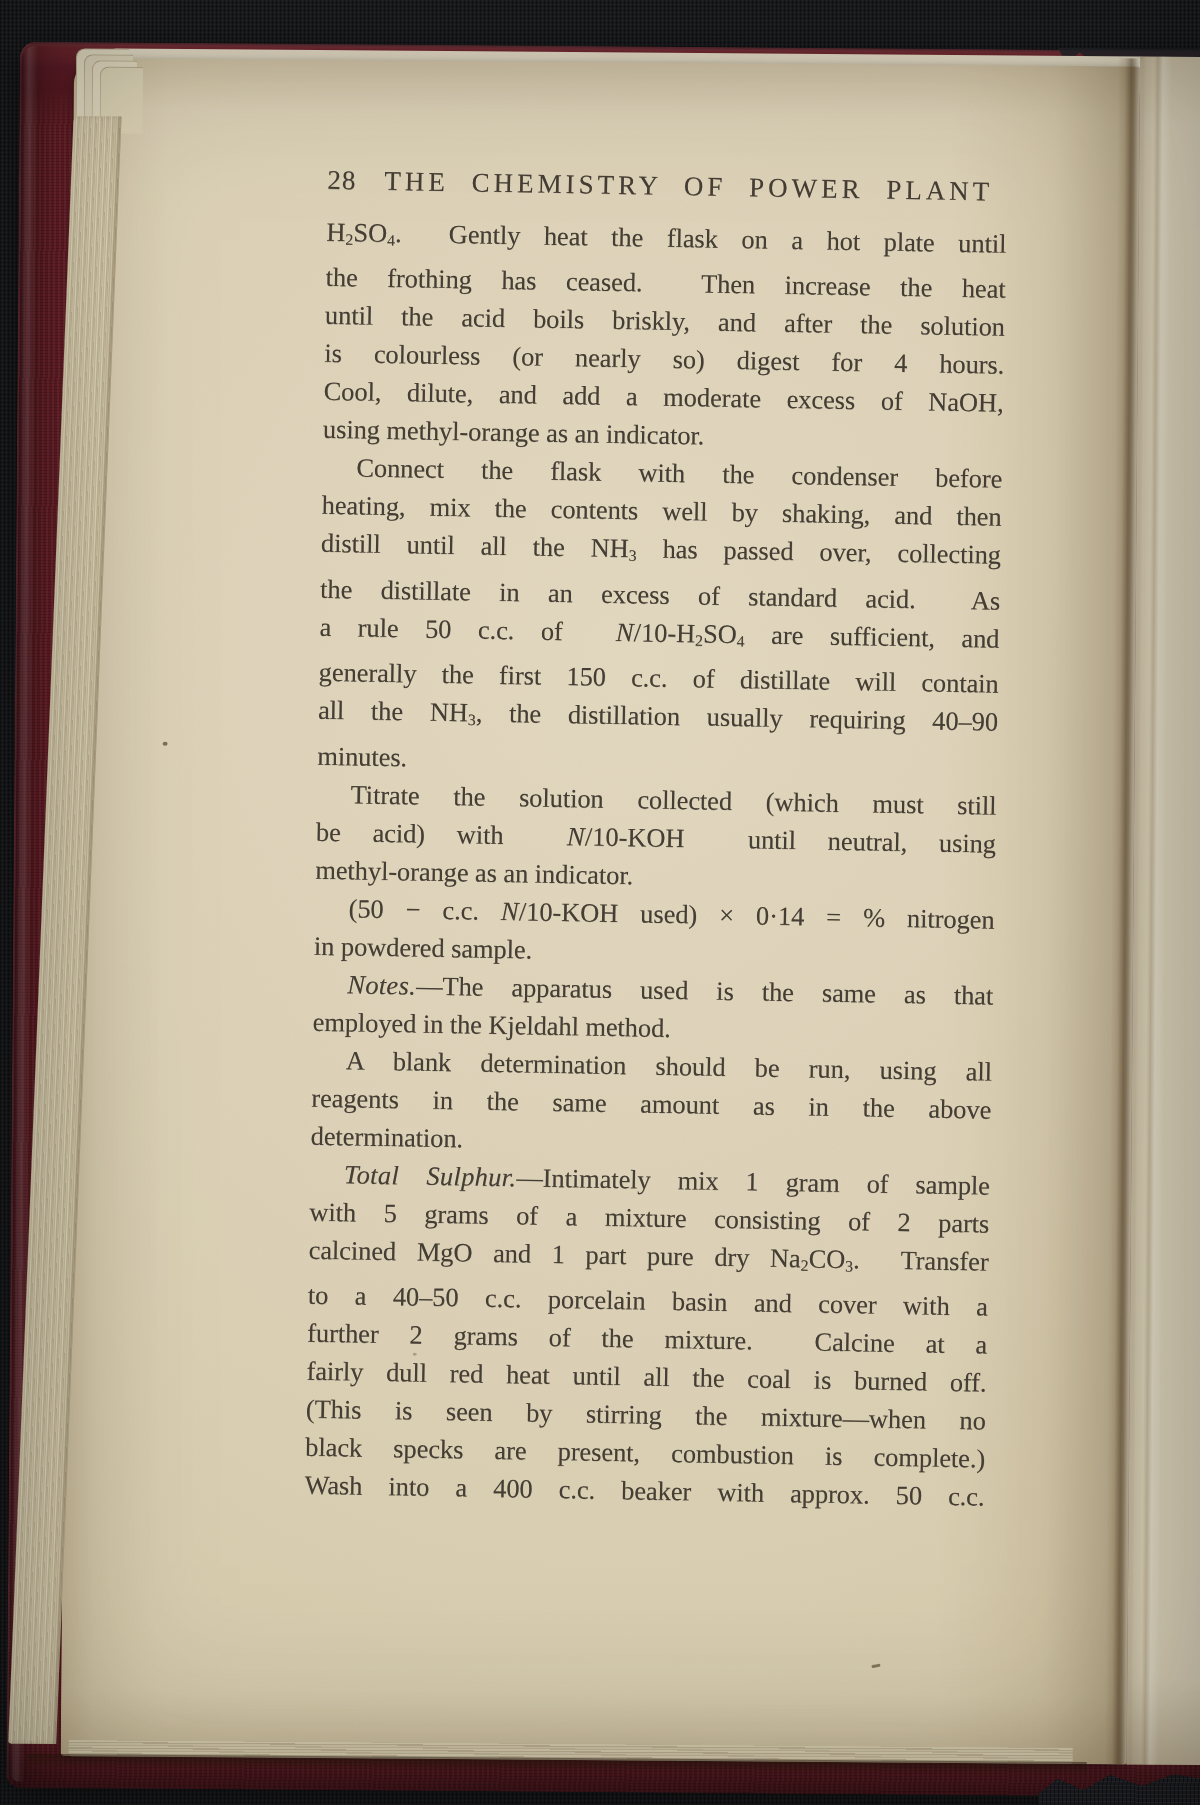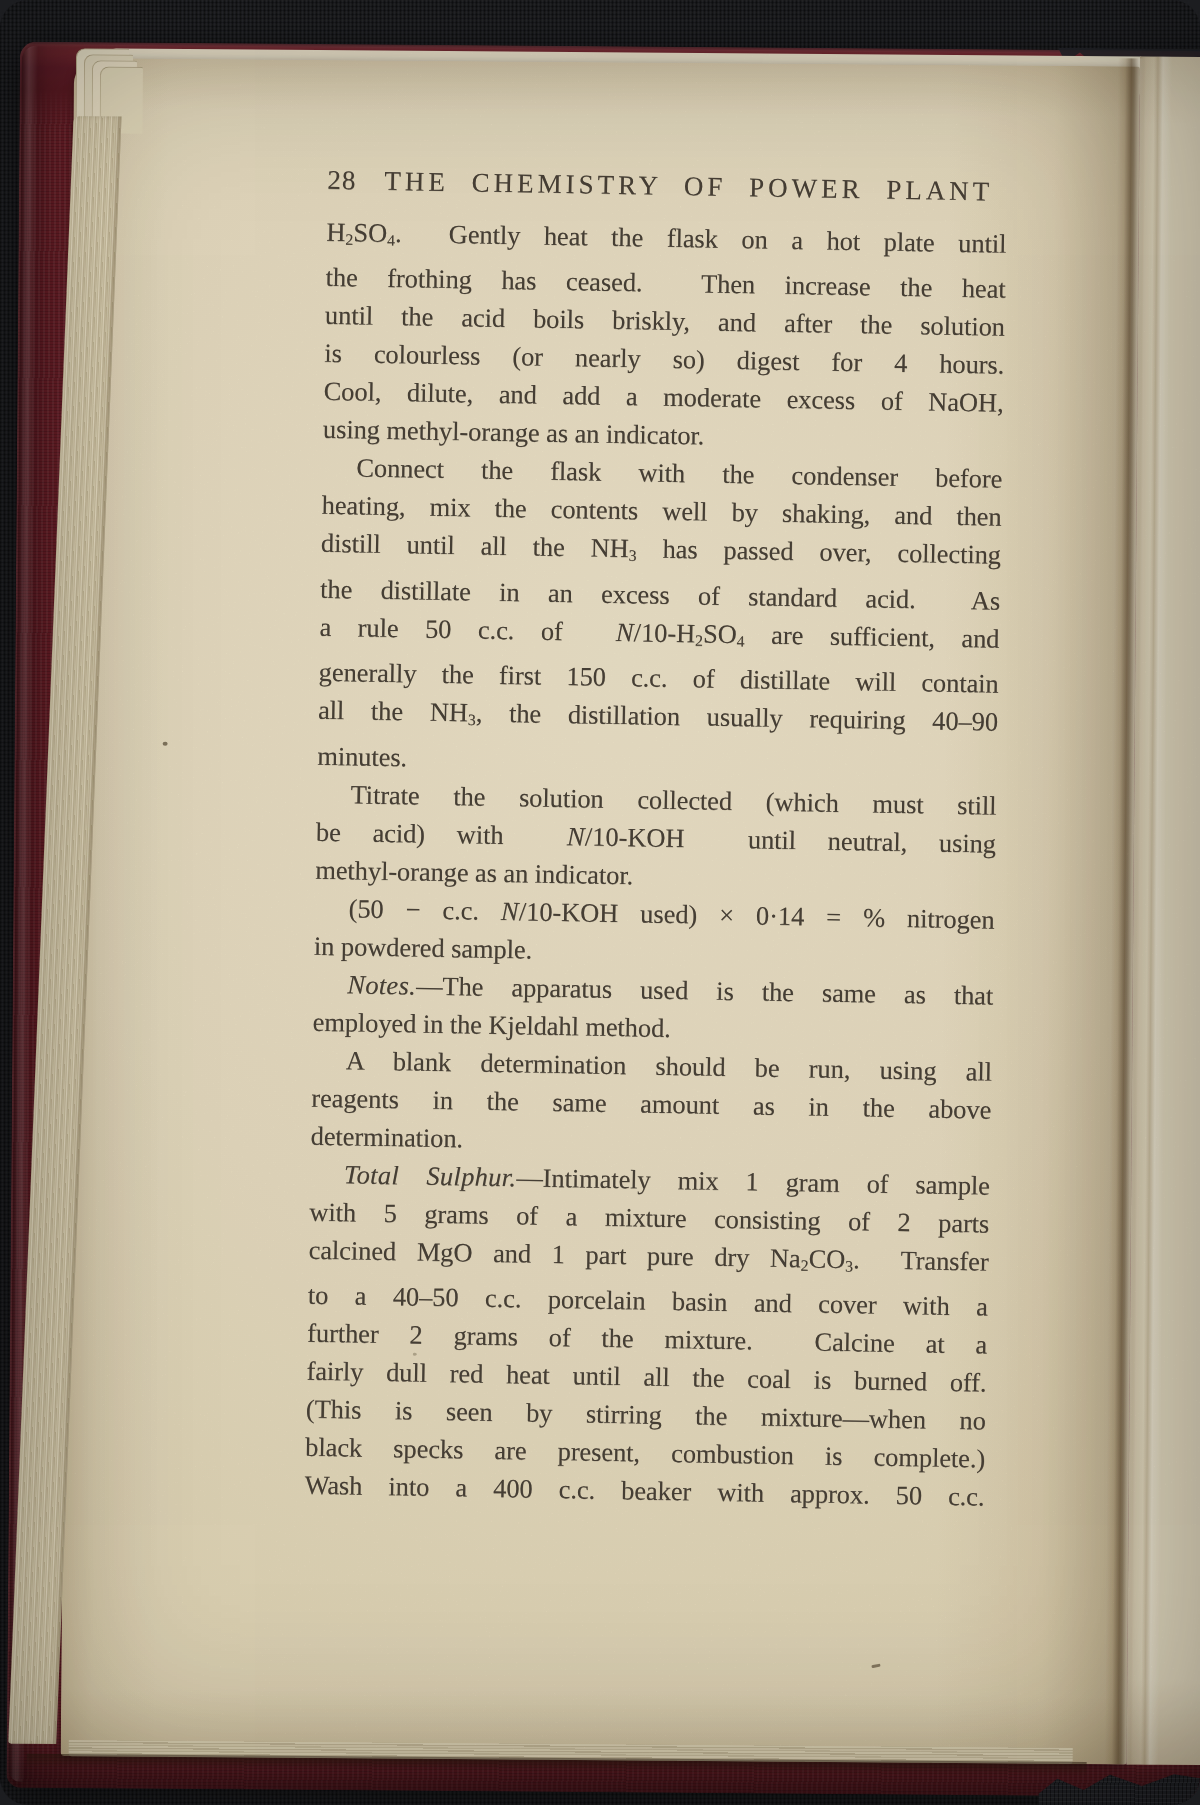"28" .scene { border-radius: 28px -> none }
